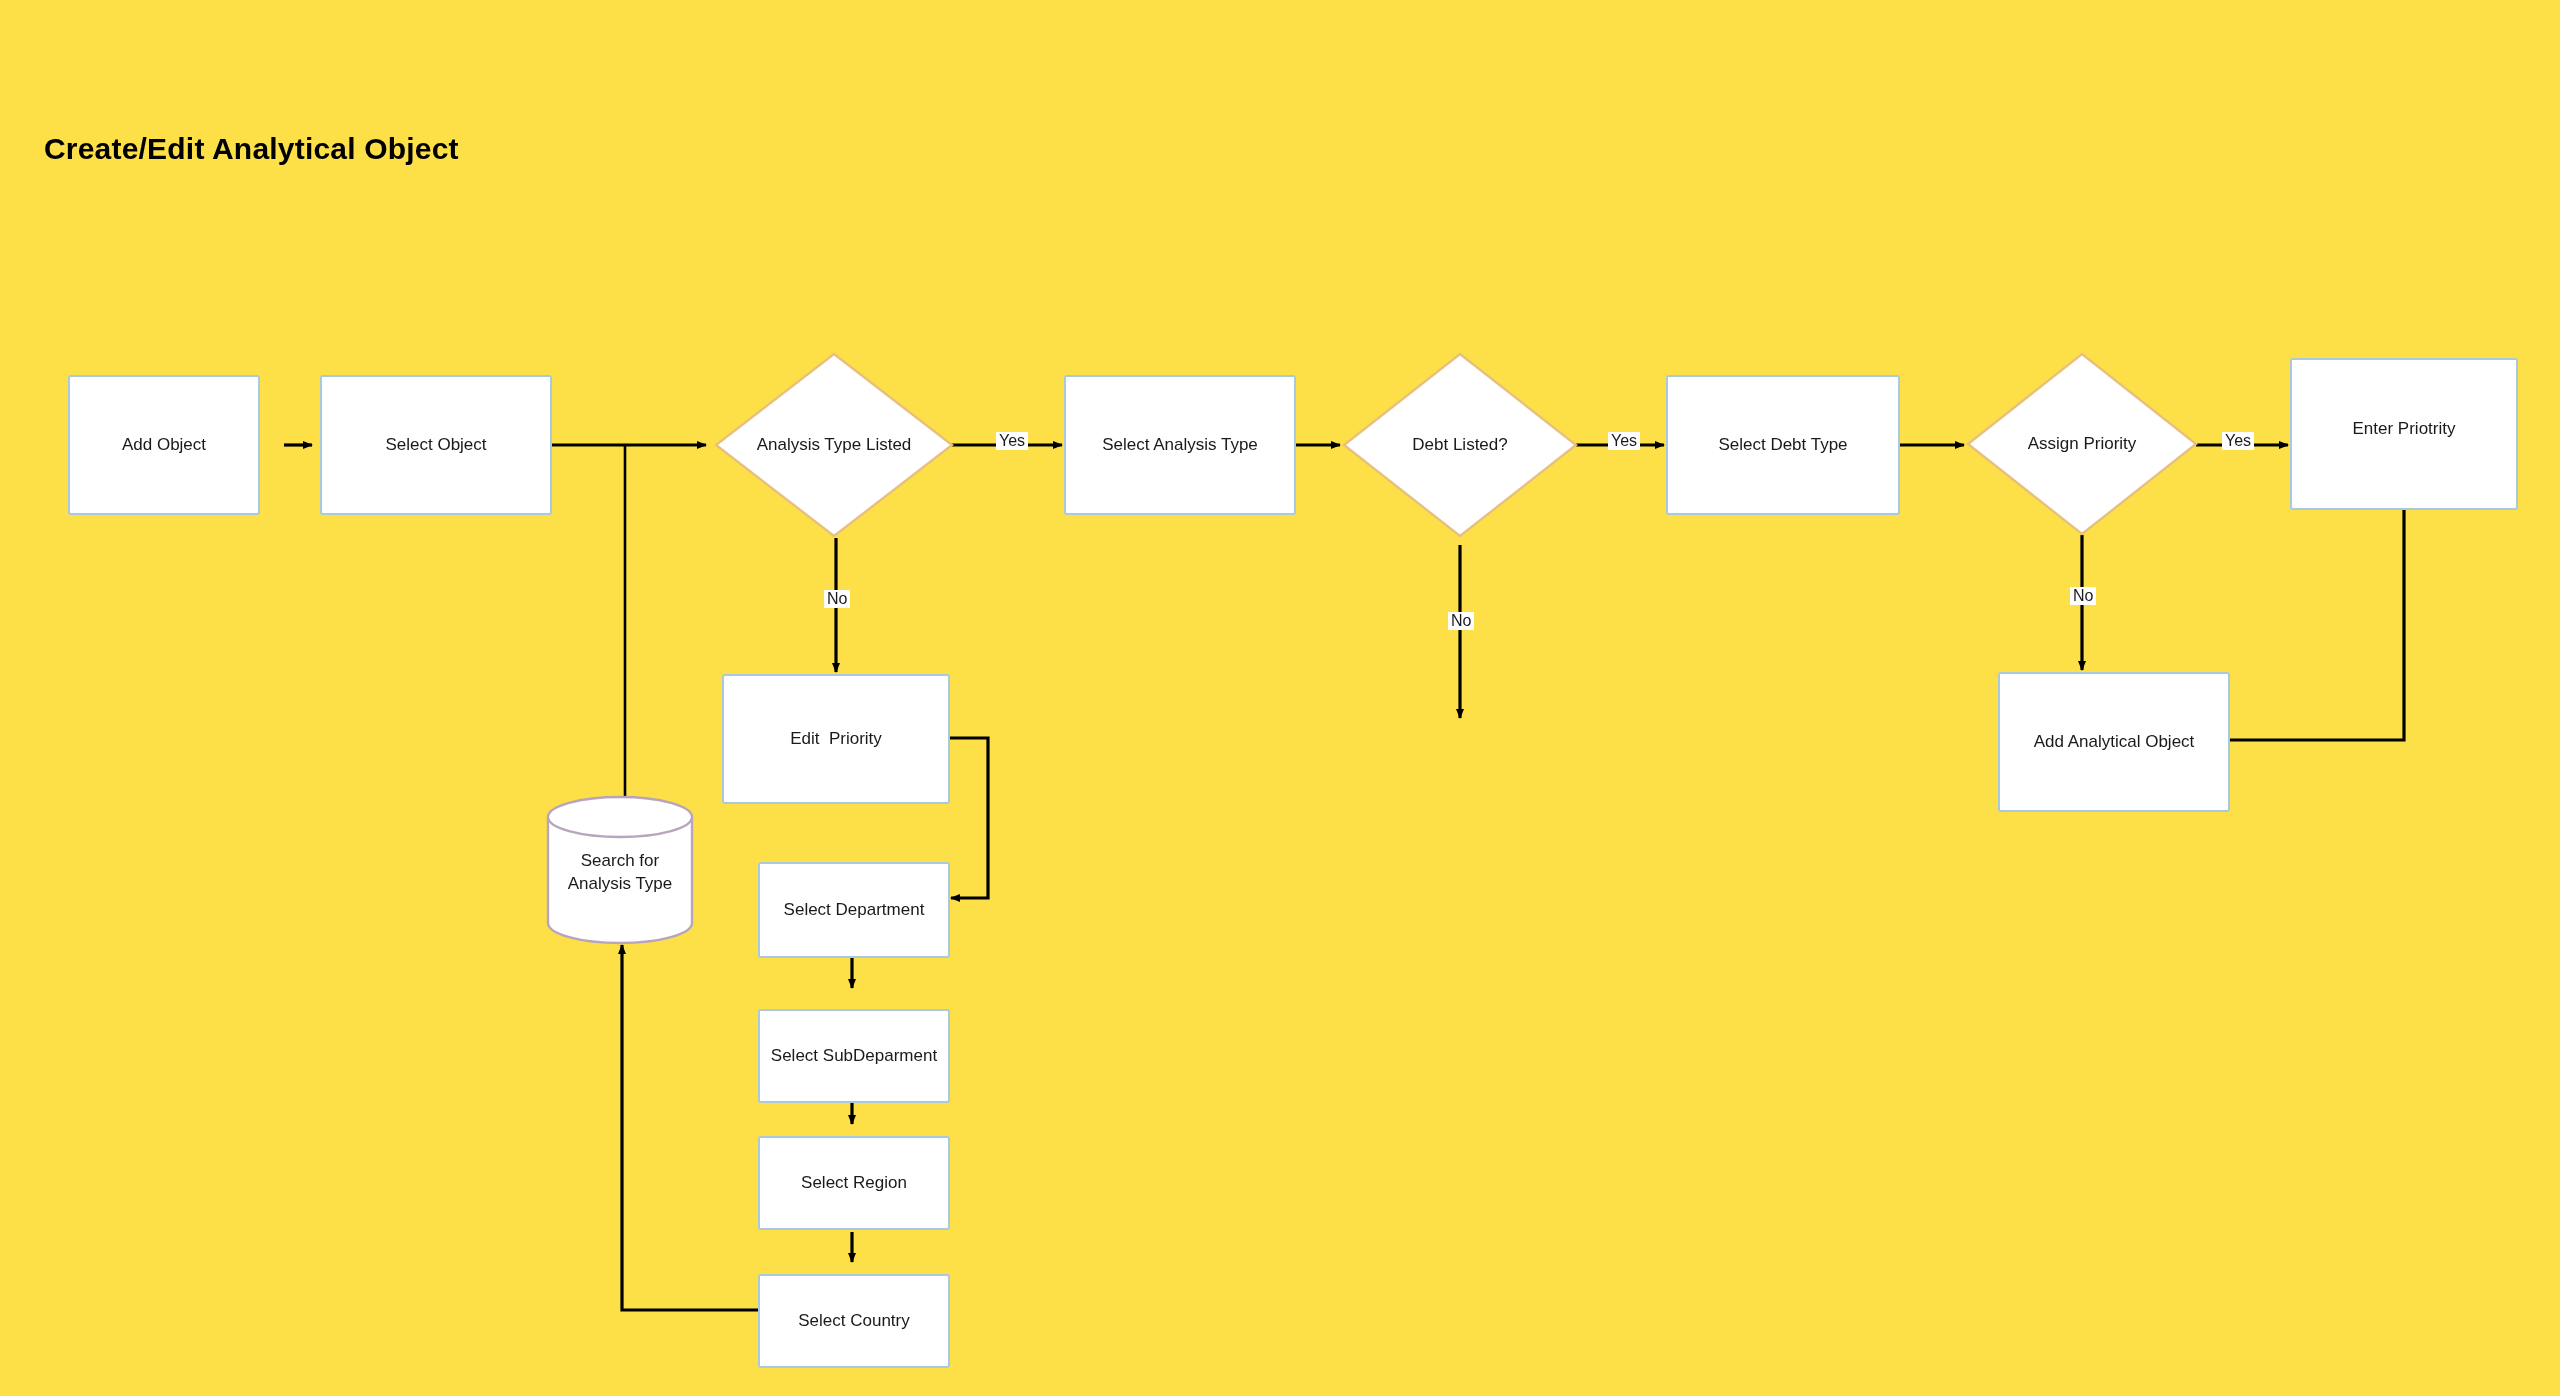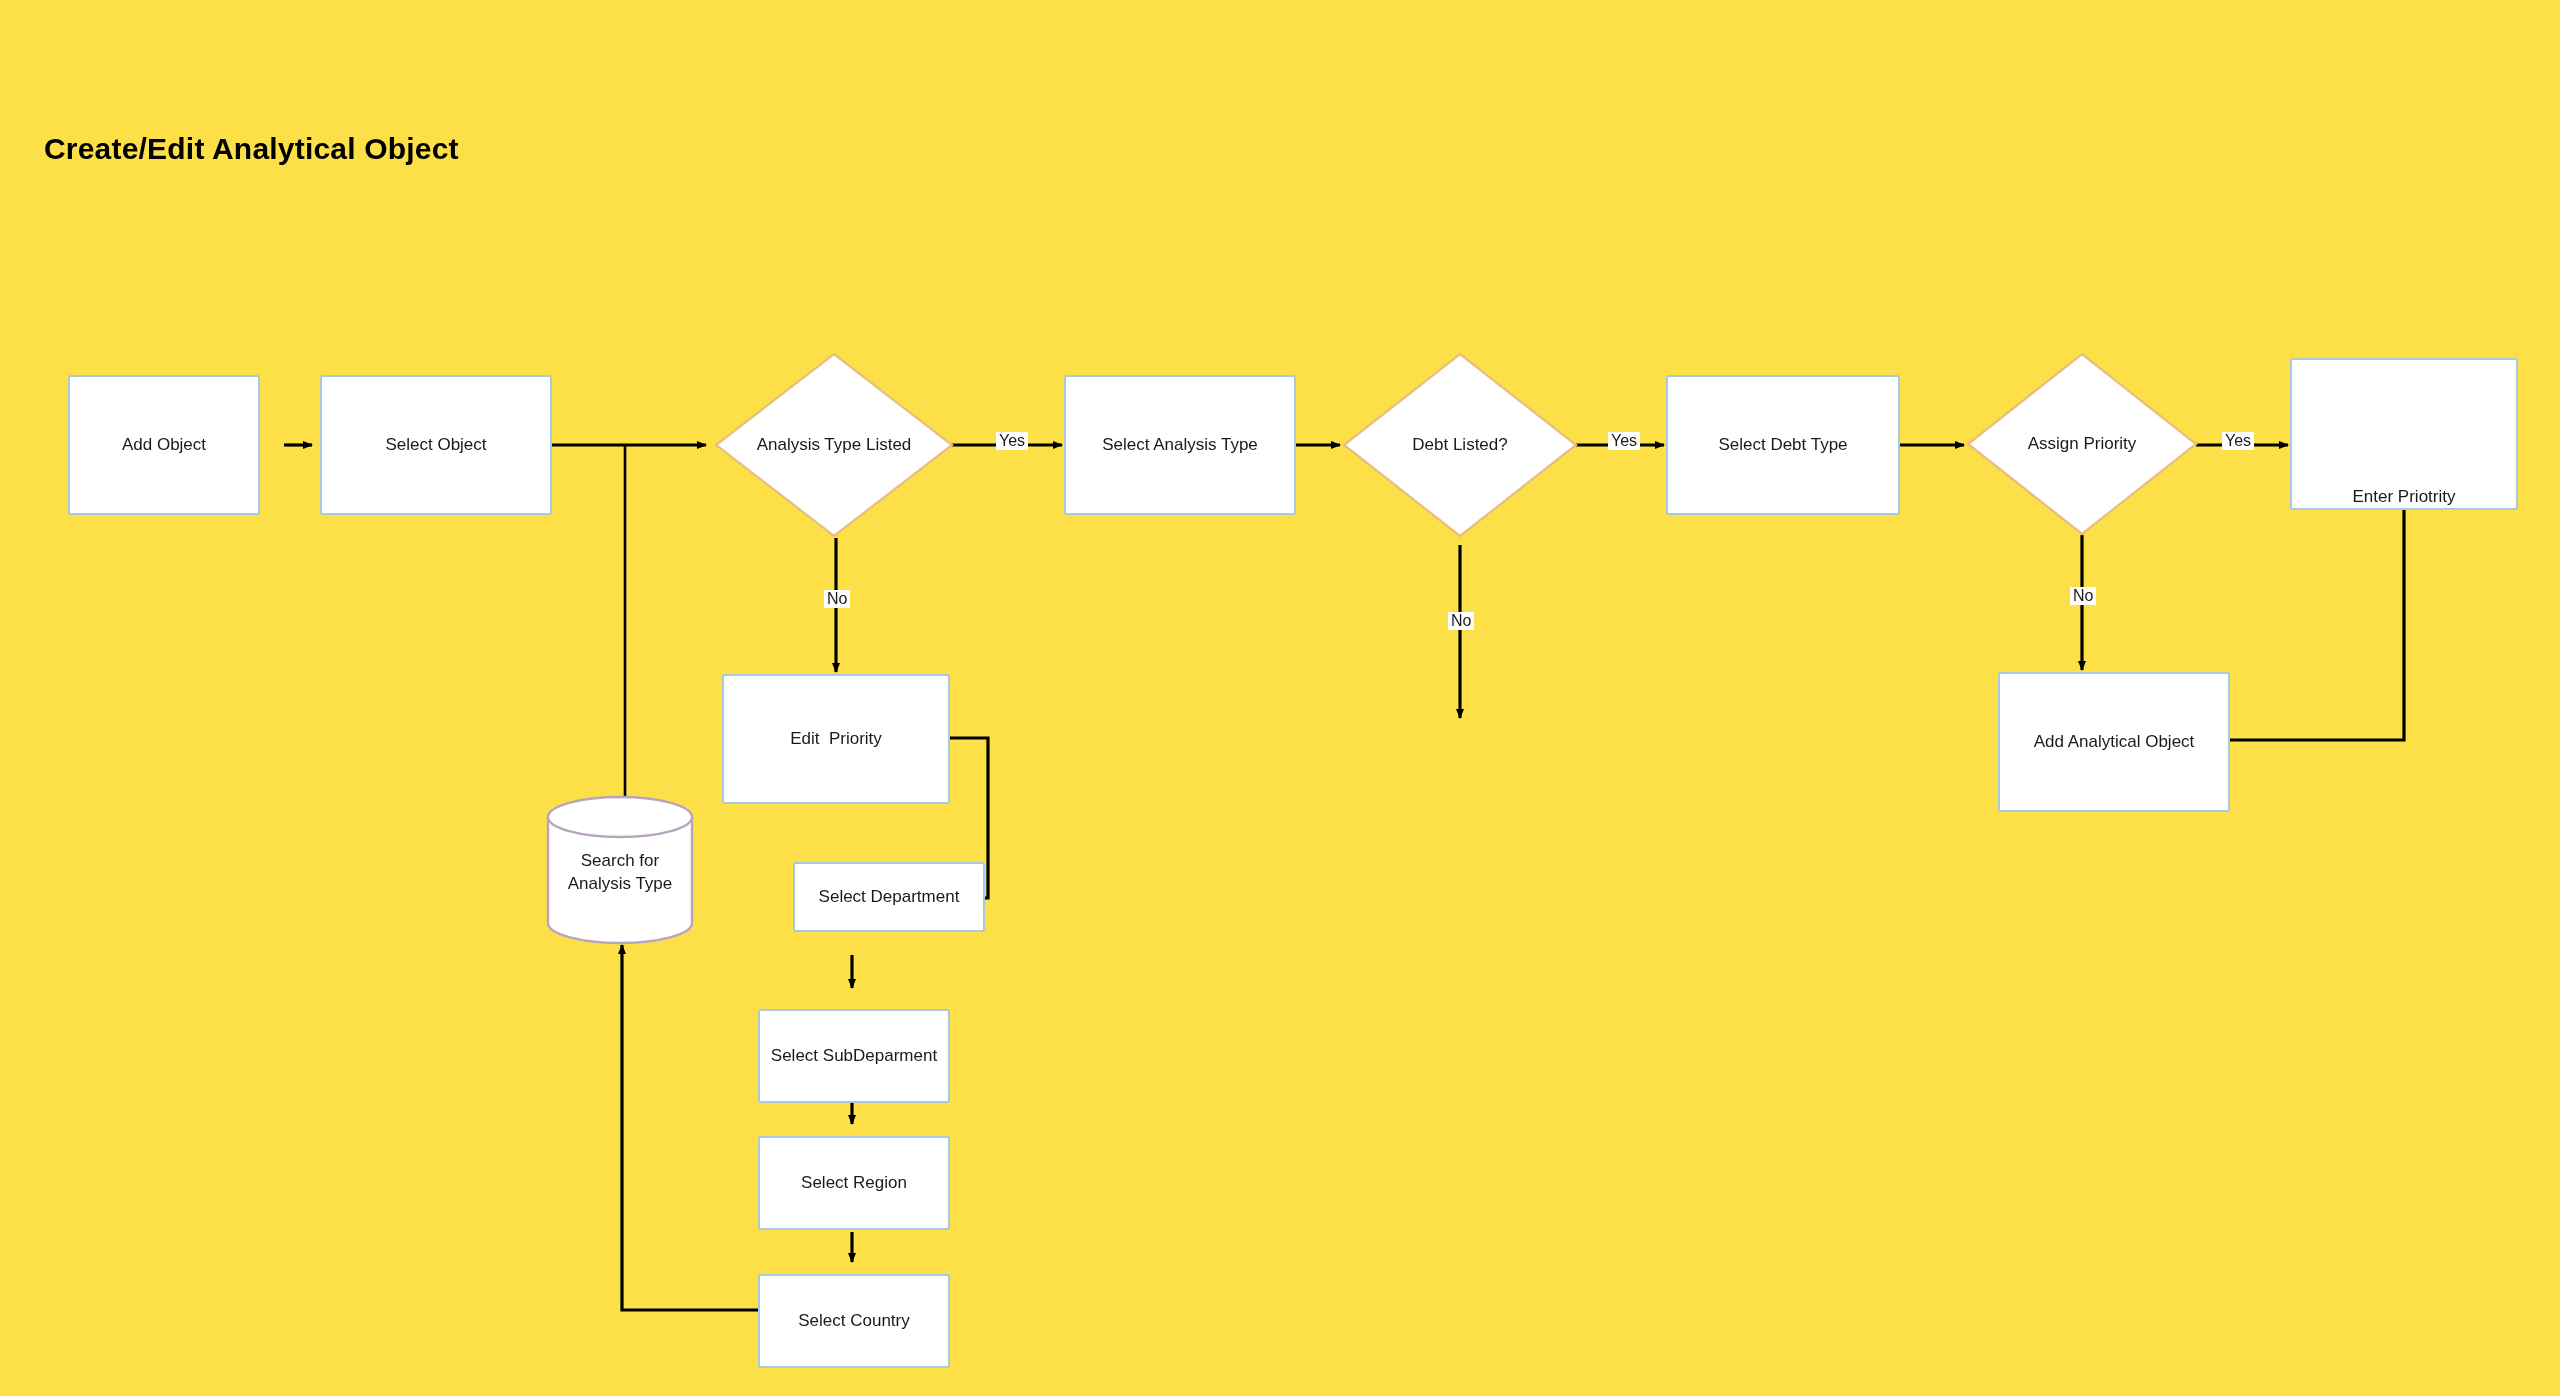"Enter Priotrity" div.node { align-items: flex-end -> flex-start }
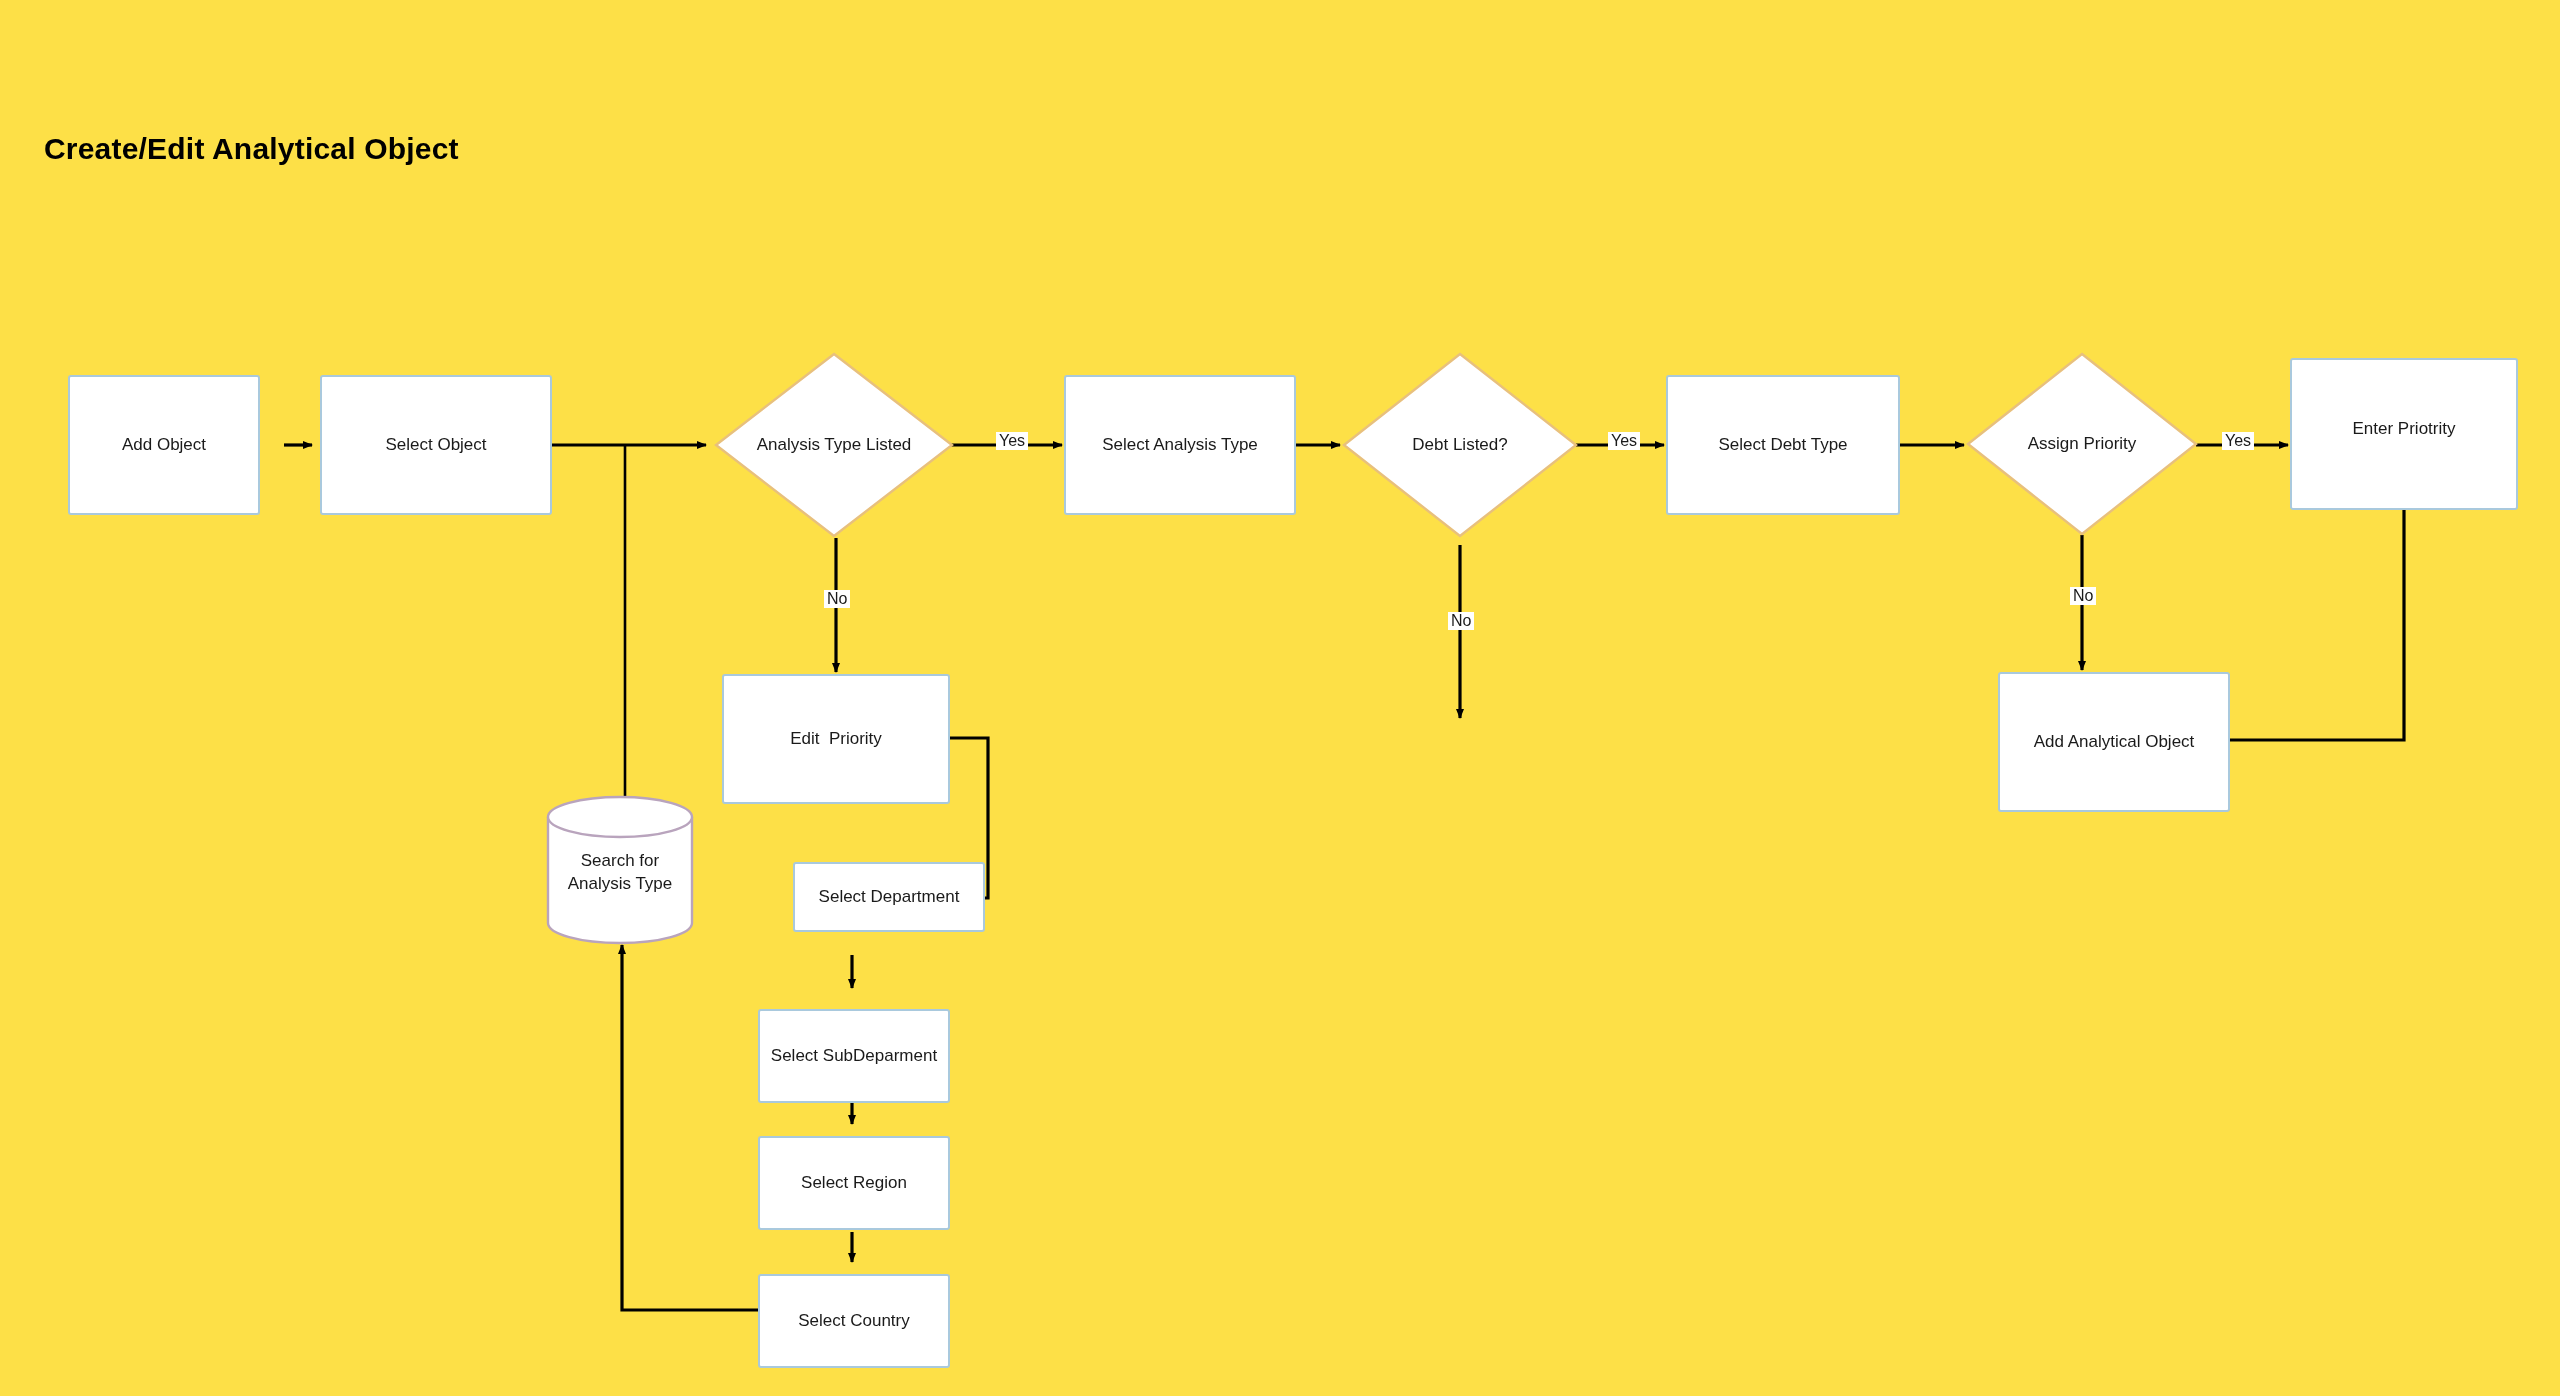"Select Department" div.node { height: 70px -> 96px; left: 793px -> 758px }
